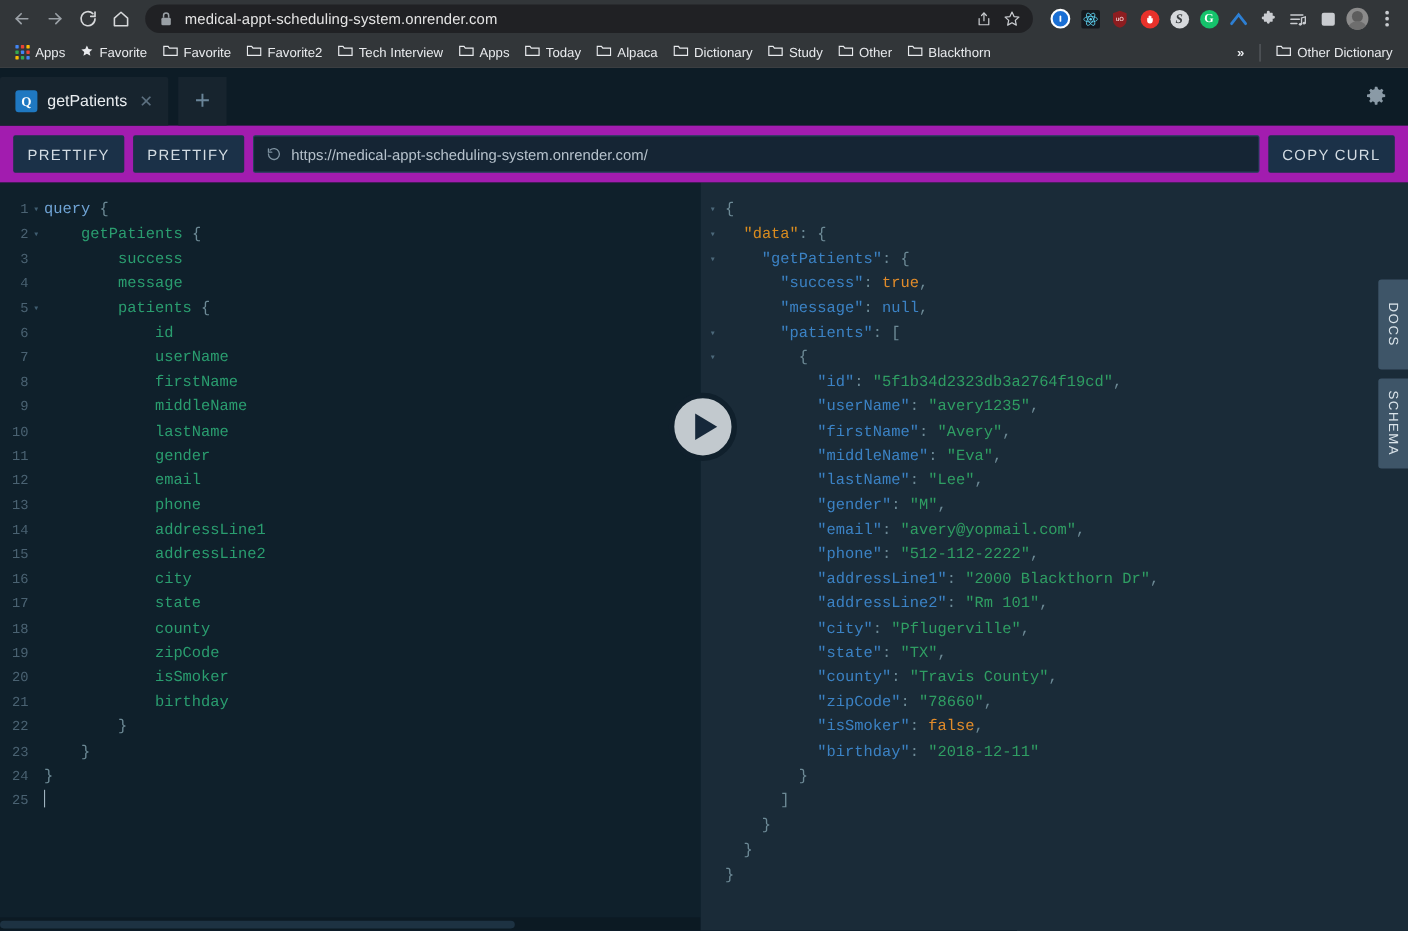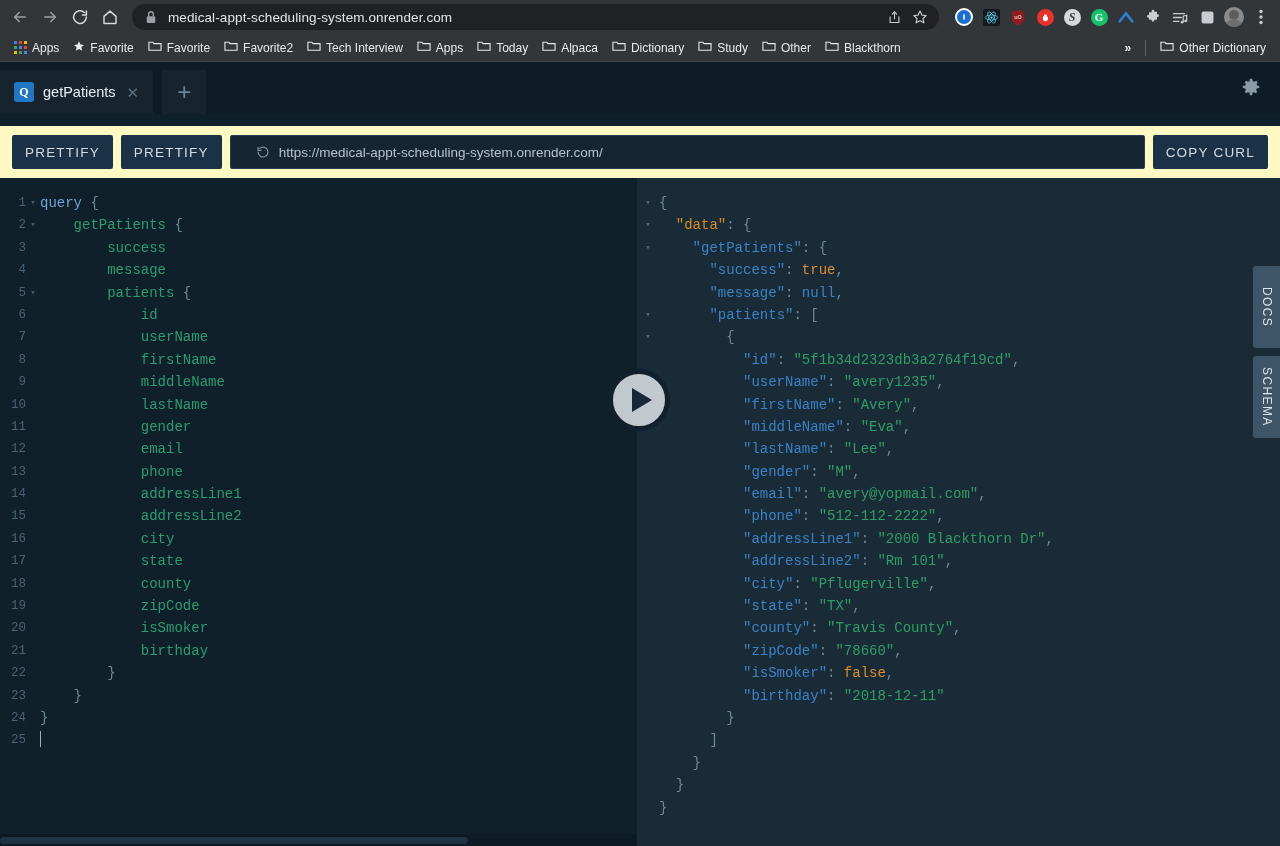"PRETTIFY" .gp-toolbar { background: #fef9c3 -> #a21caf; margin-top: 12px -> none }
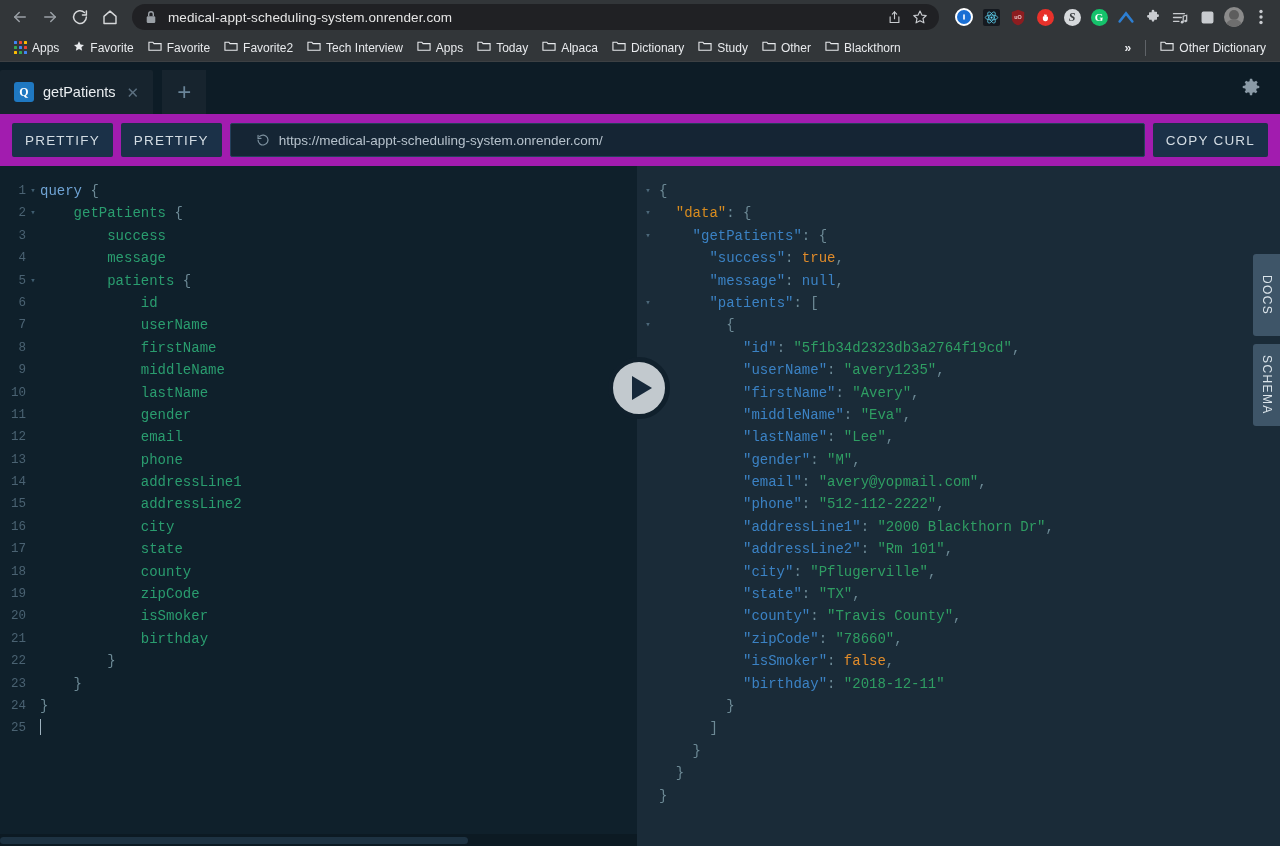"https://medical-appt-scheduling-system.o" .gp-url { padding: 0 25px -> 0 11px }
